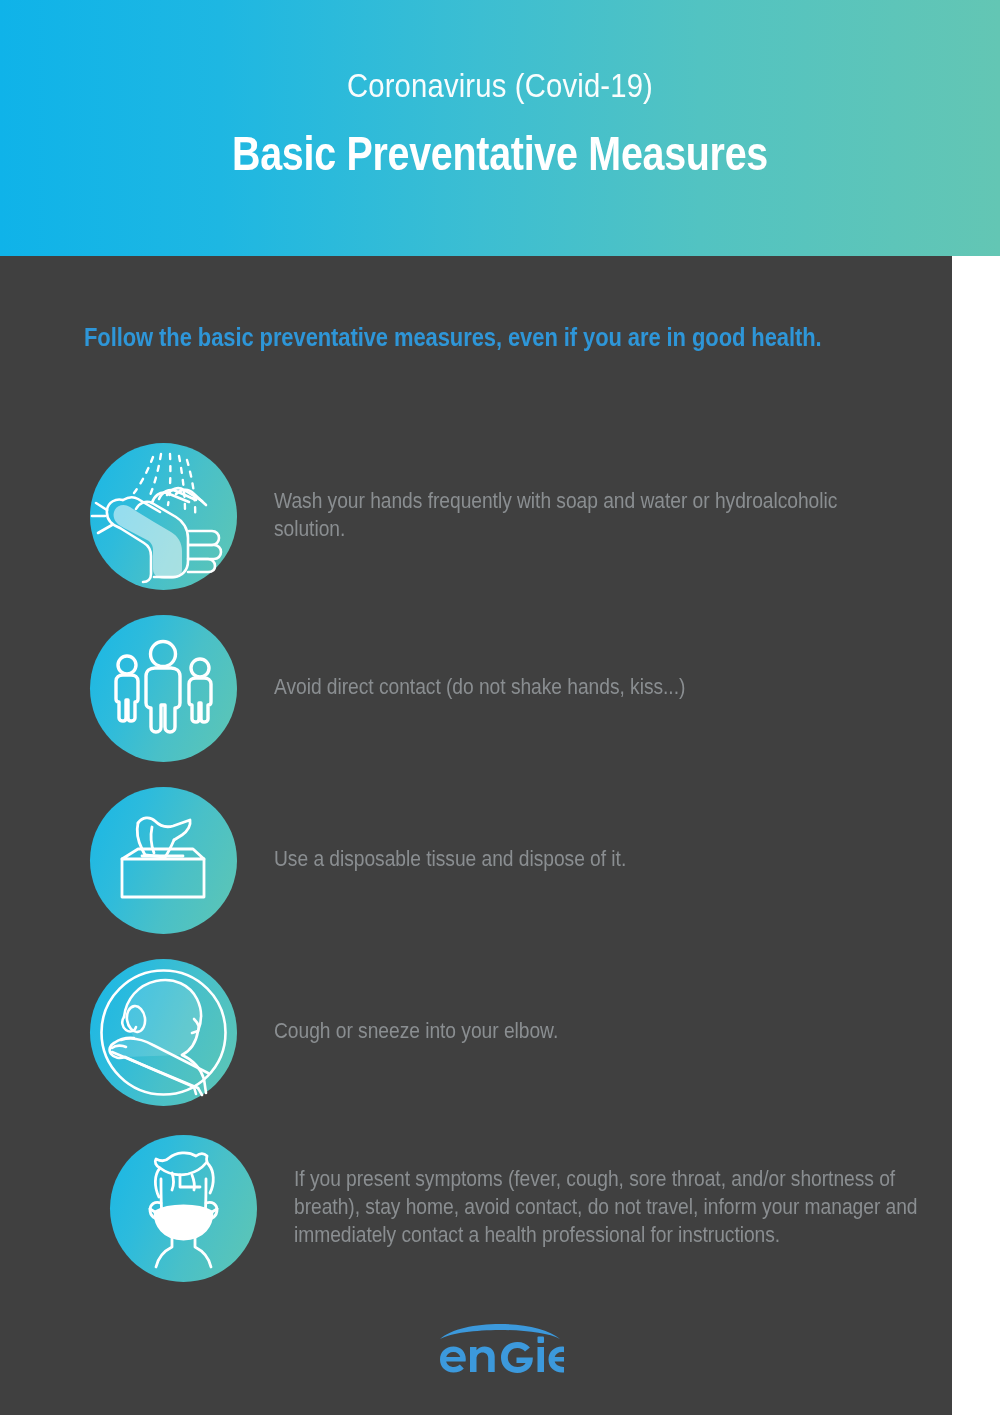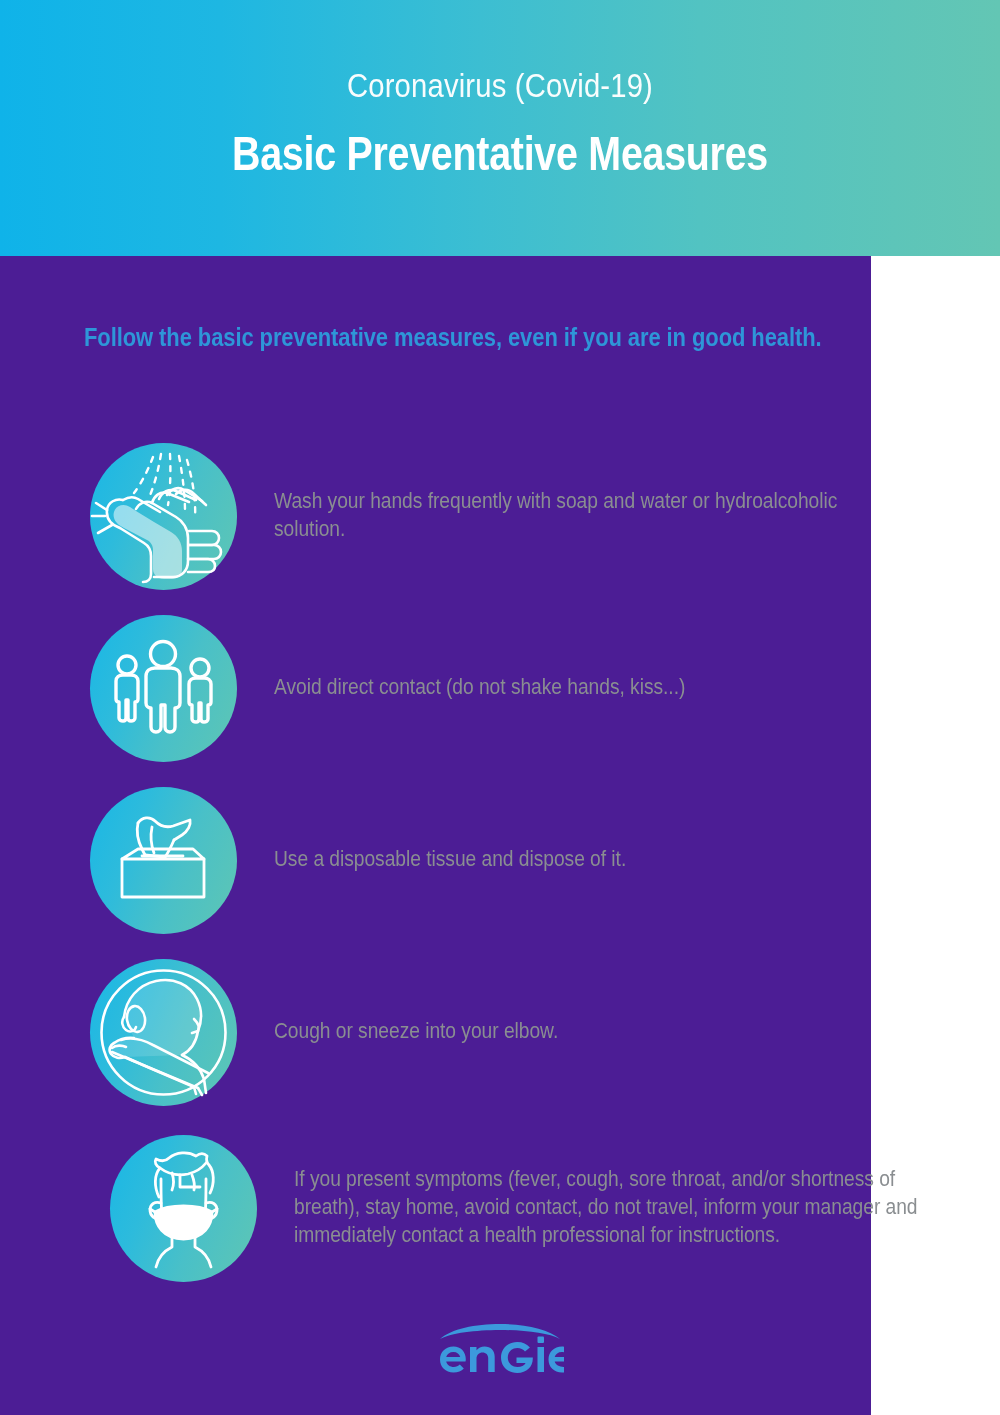"Coronavirus (Covid-19)" .poster { background: #4c1d95 -> #404040; width: 871px -> 952px }
